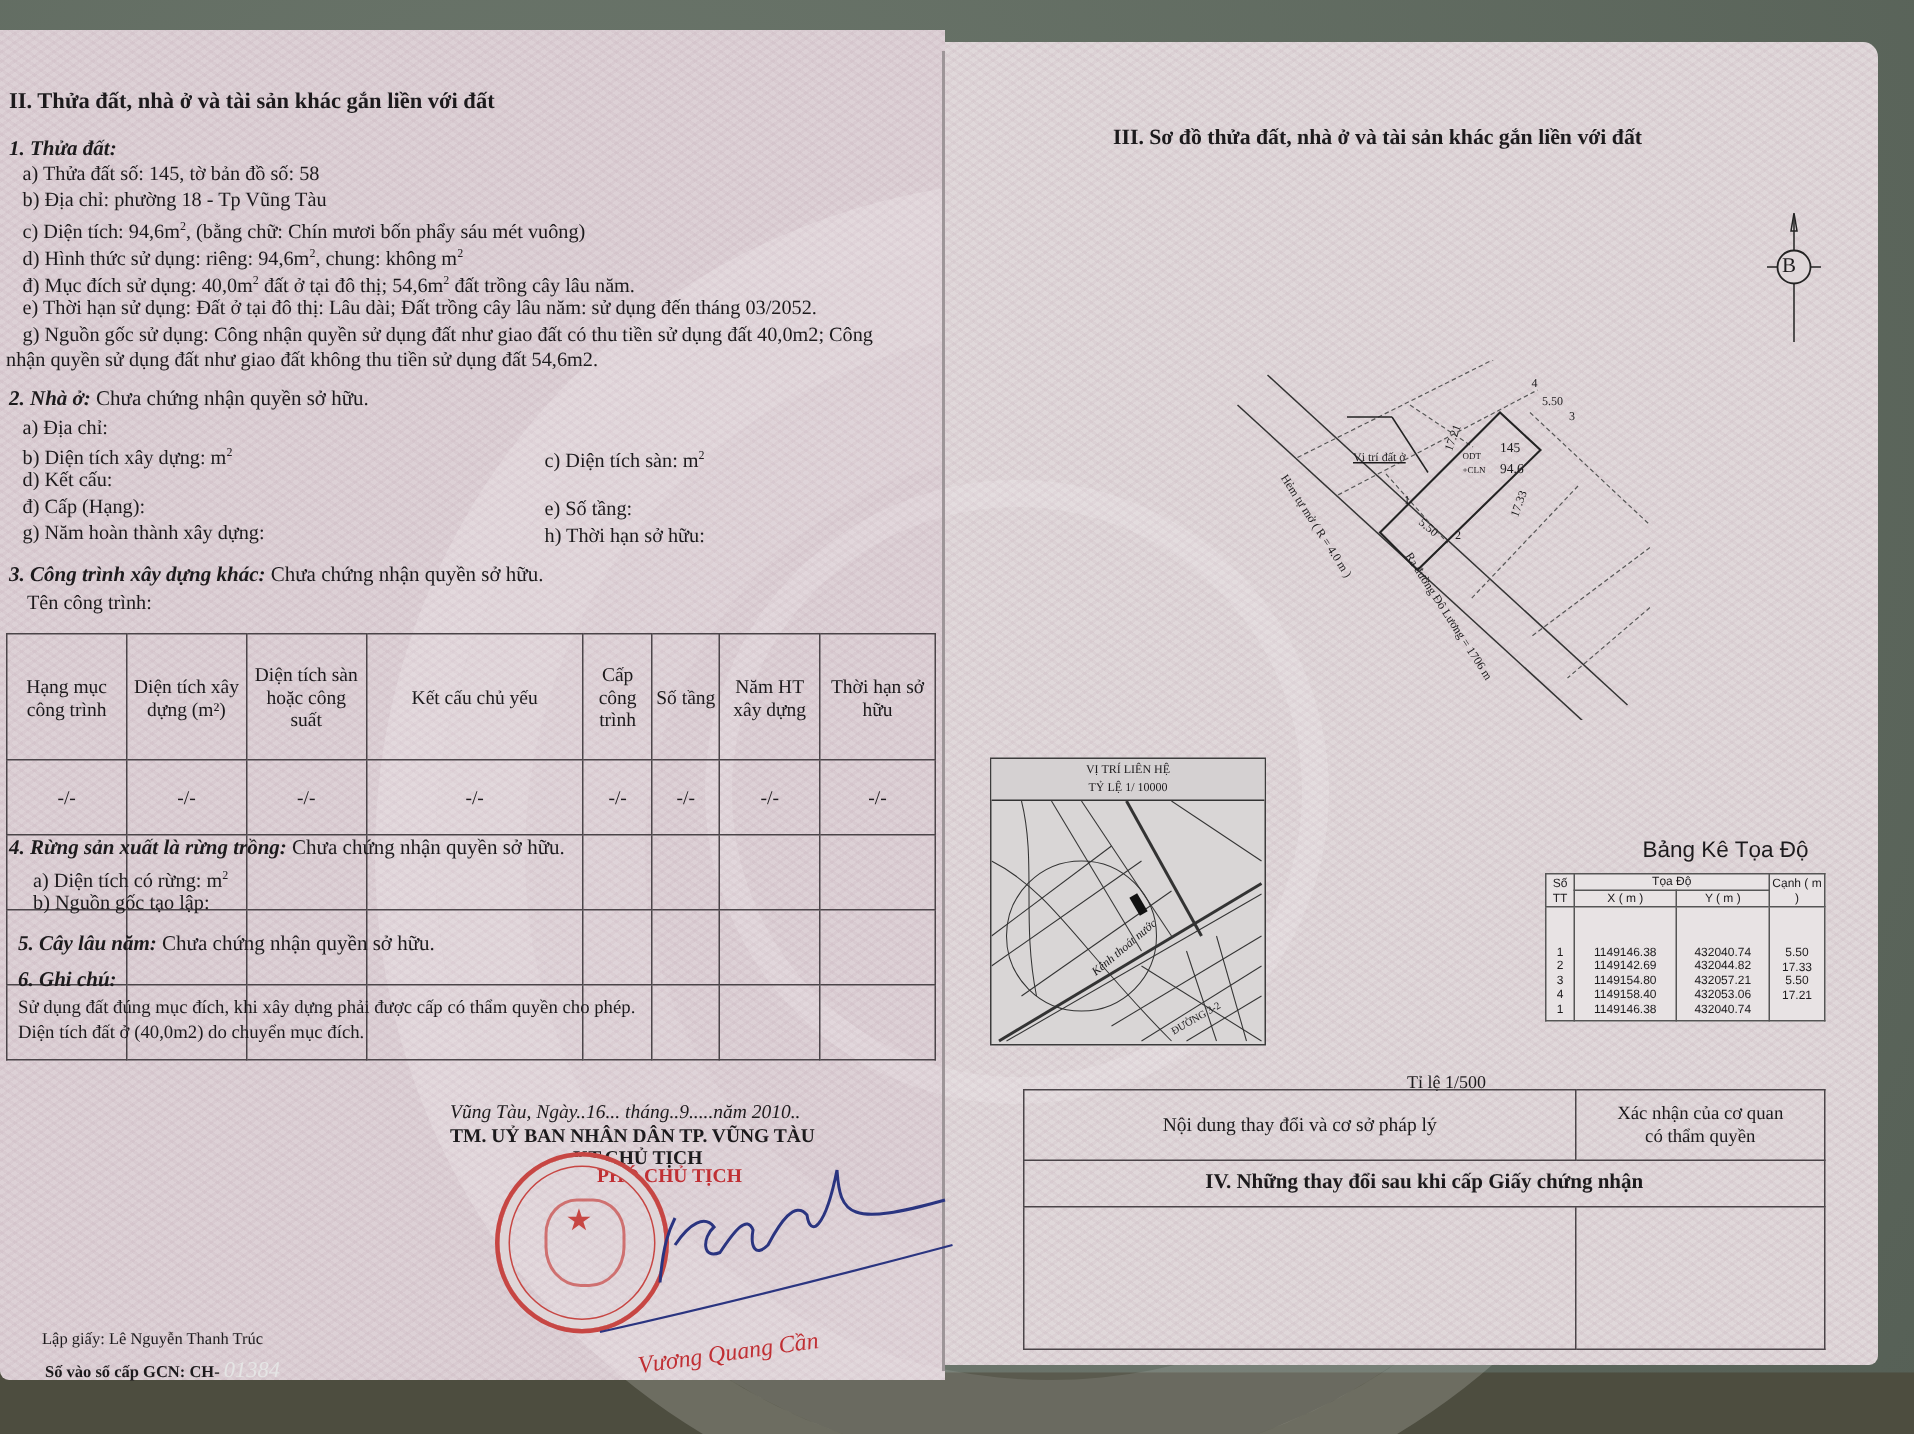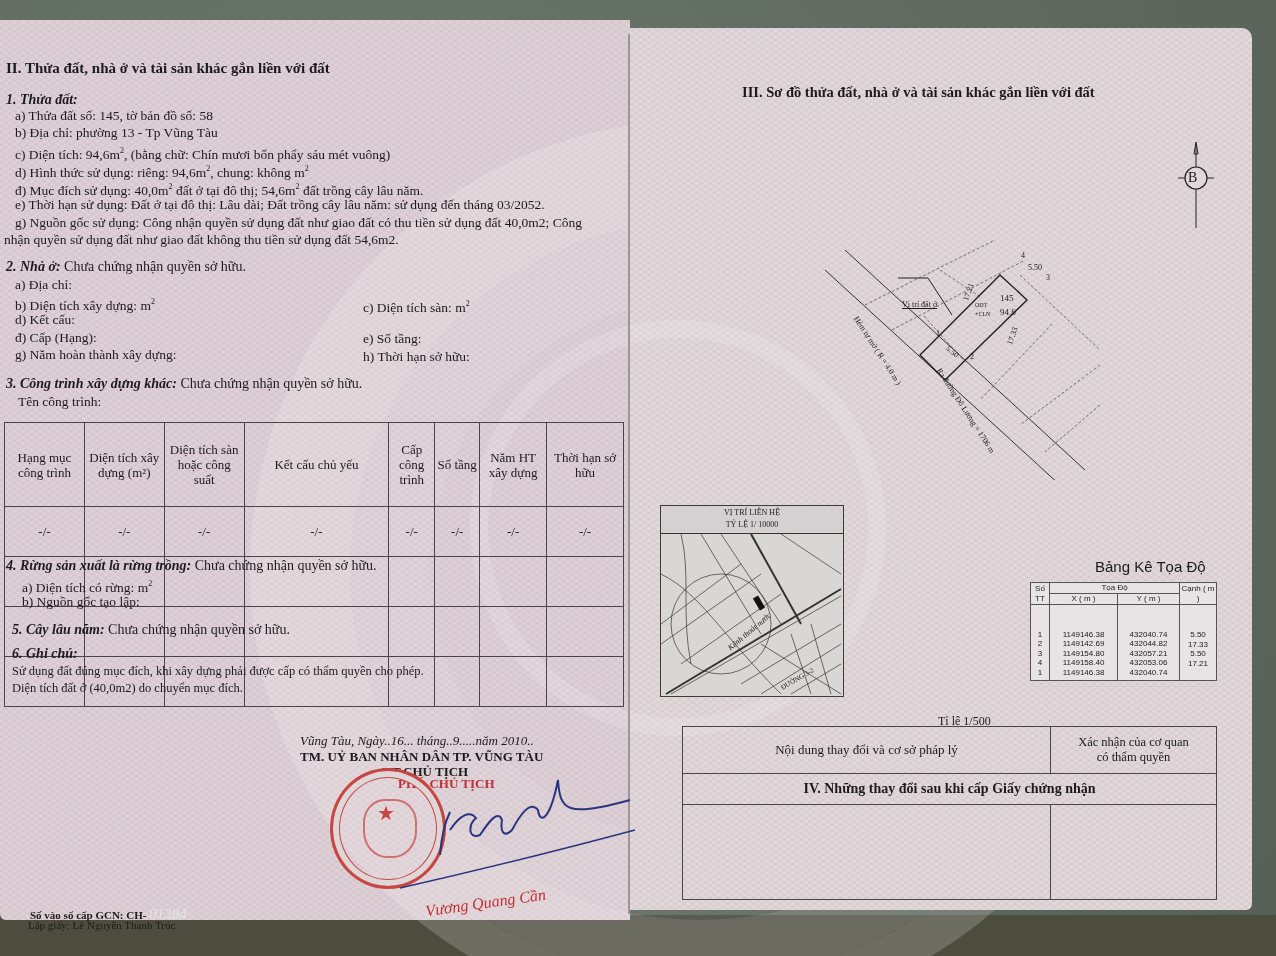"b) Địa chỉ: phường 13" div.txt { text: 13 -> 18 }
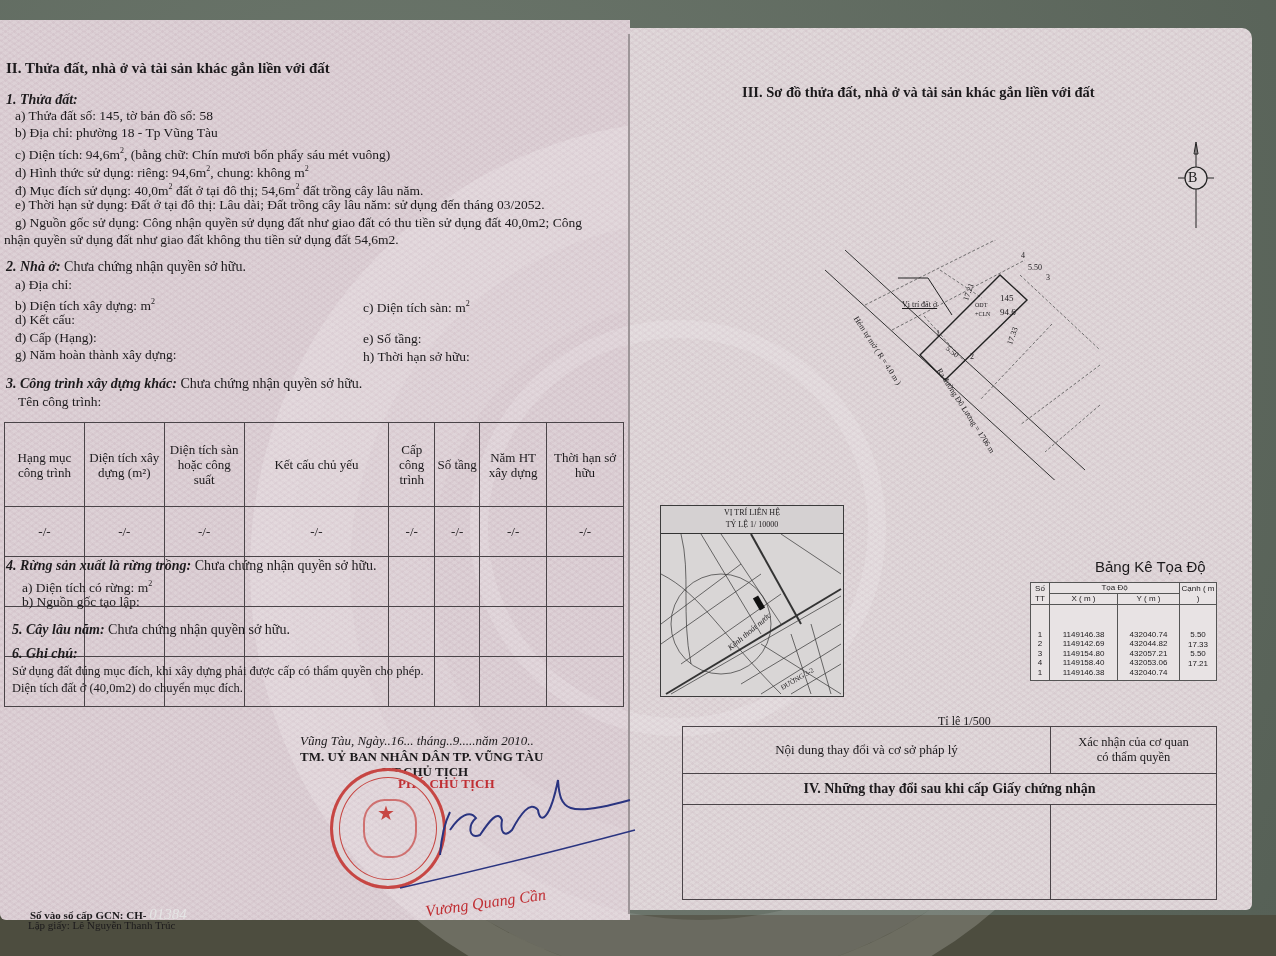"Lập giấy: Lê Nguyễn Thanh" div.txt { margin-top: 32px -> none }
